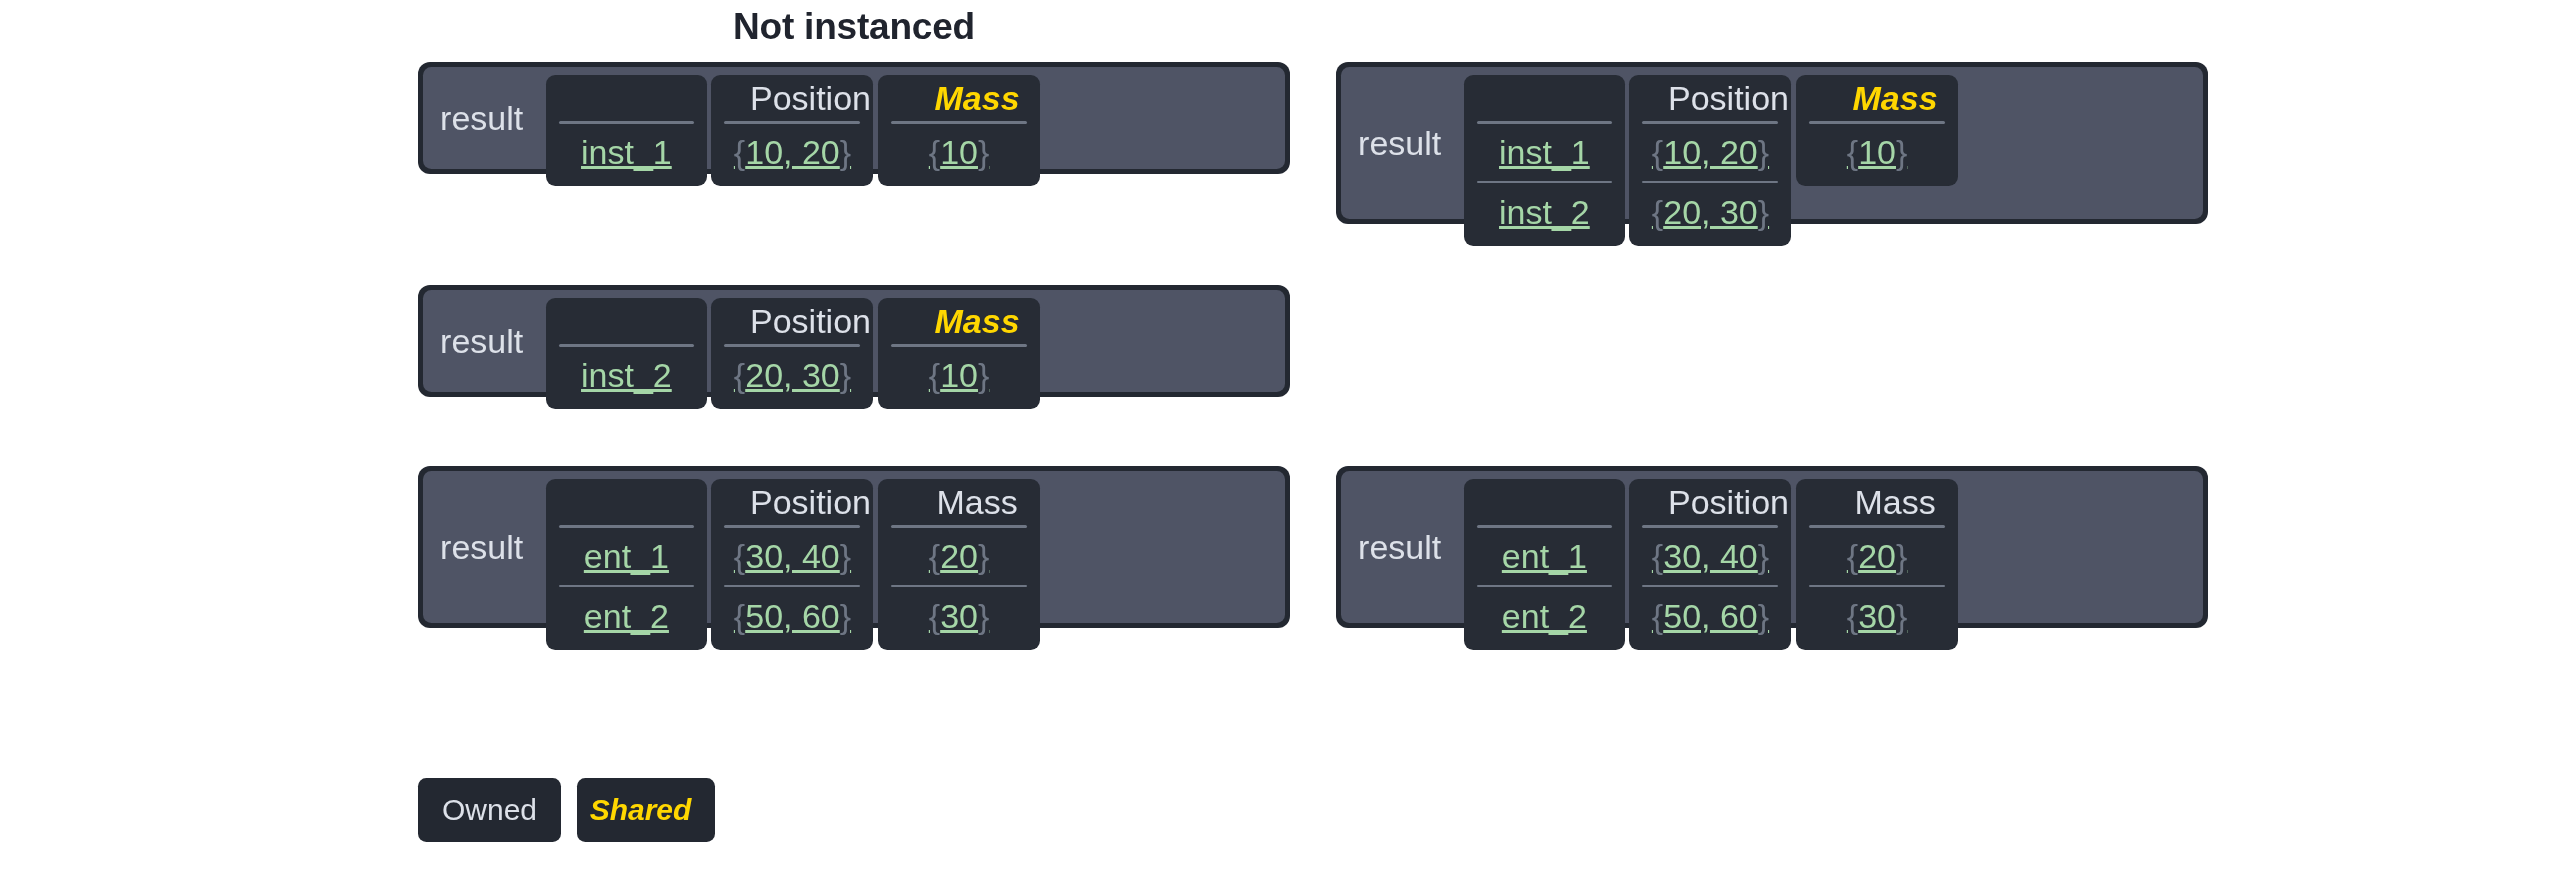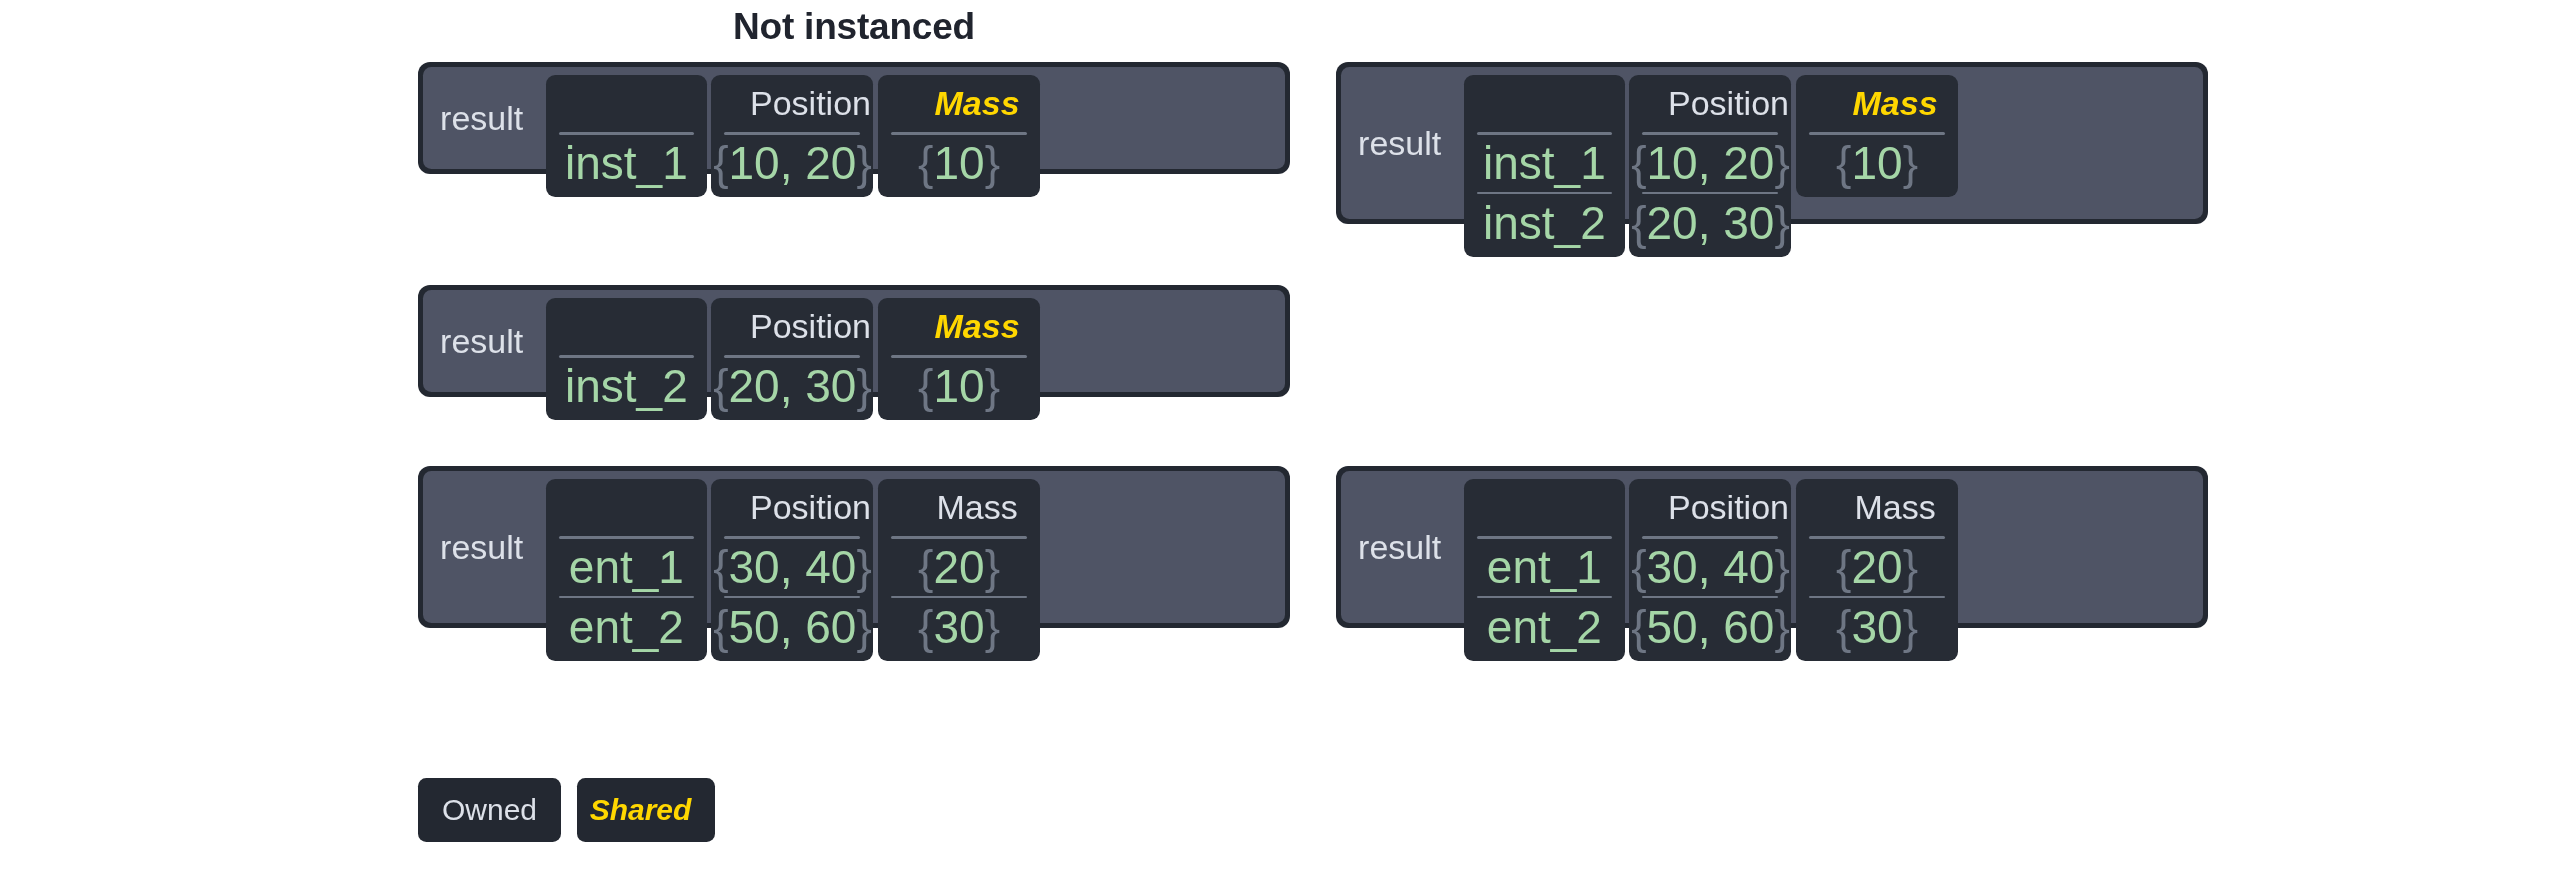"Position" .hcell { height: 57px -> 46px }
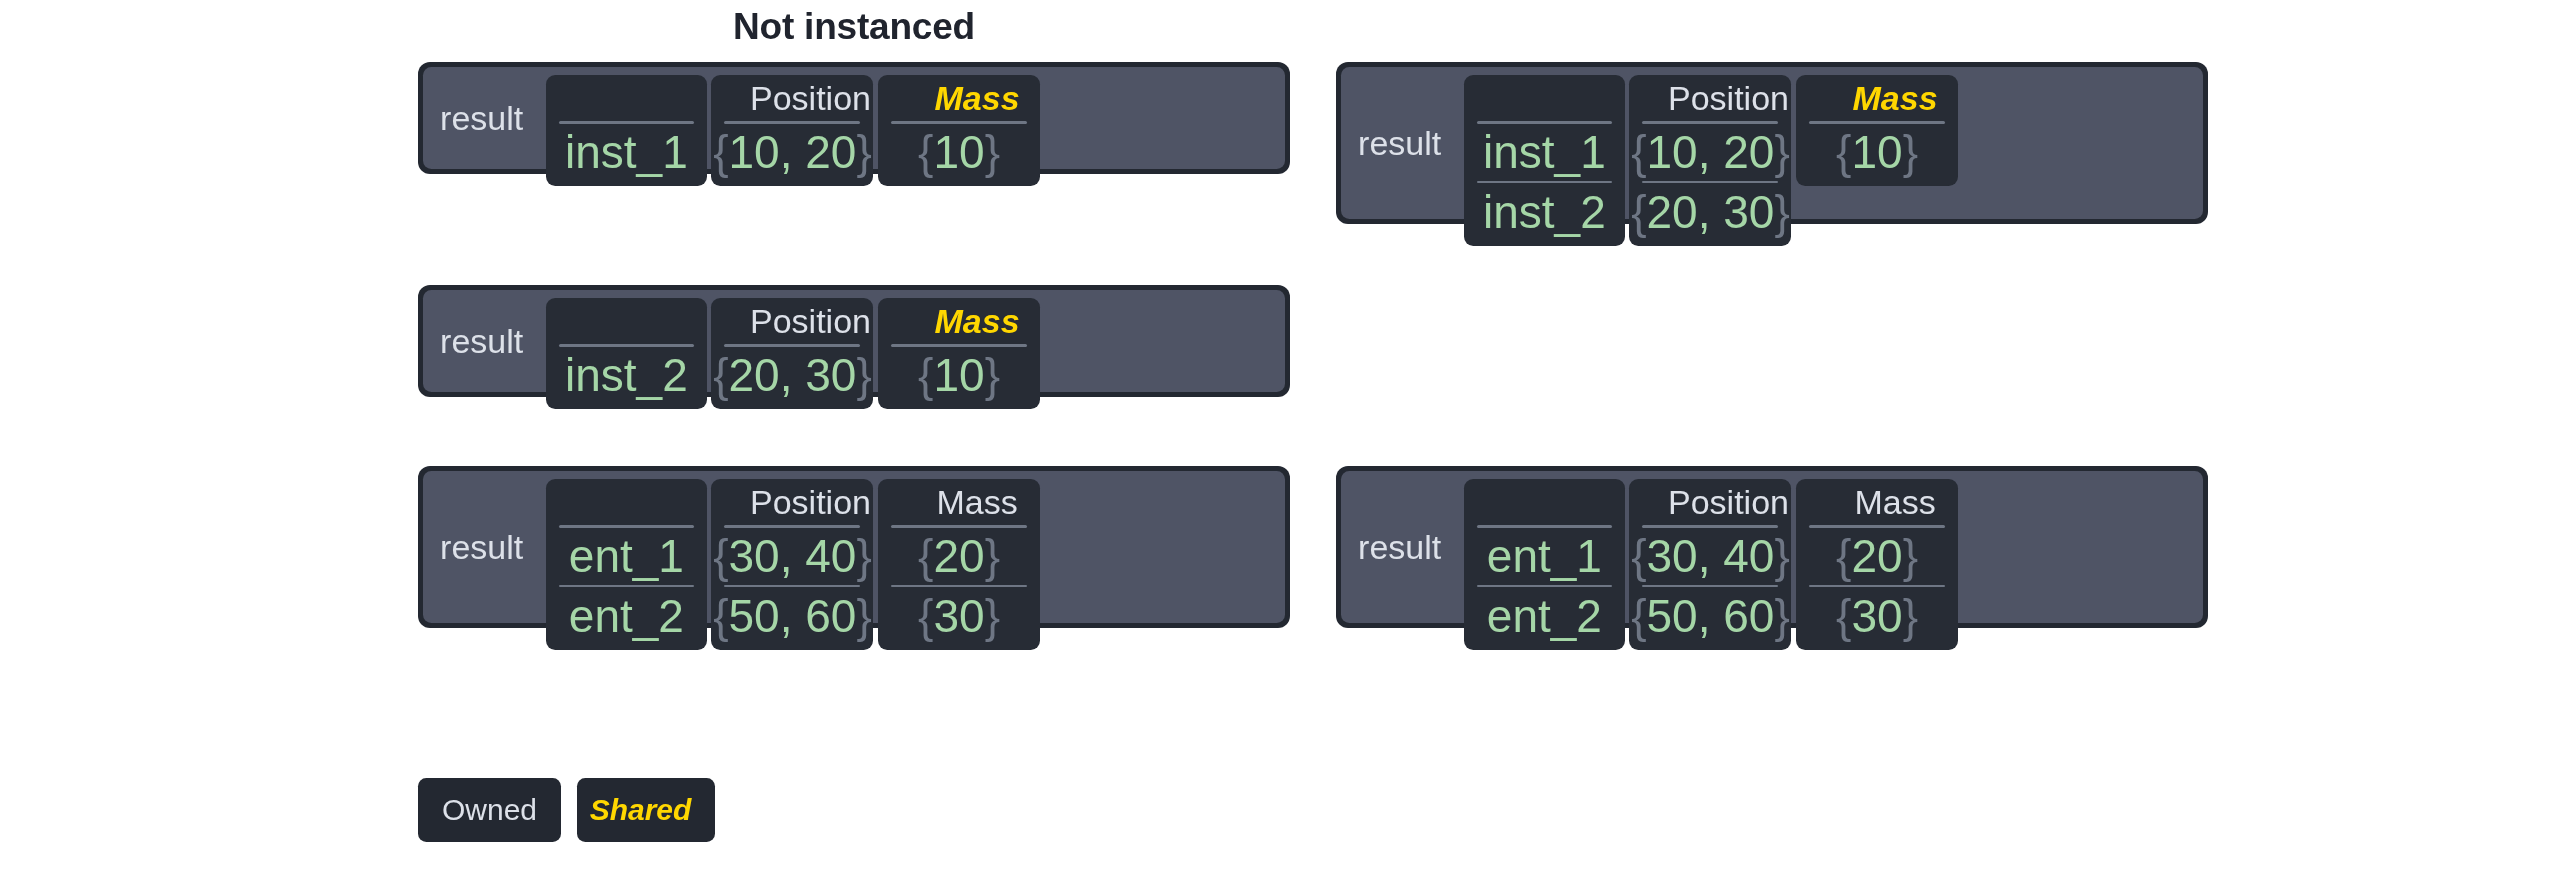"inst_1" .dcell { font-size: 46px -> 34px; text-decoration: none -> underline }
